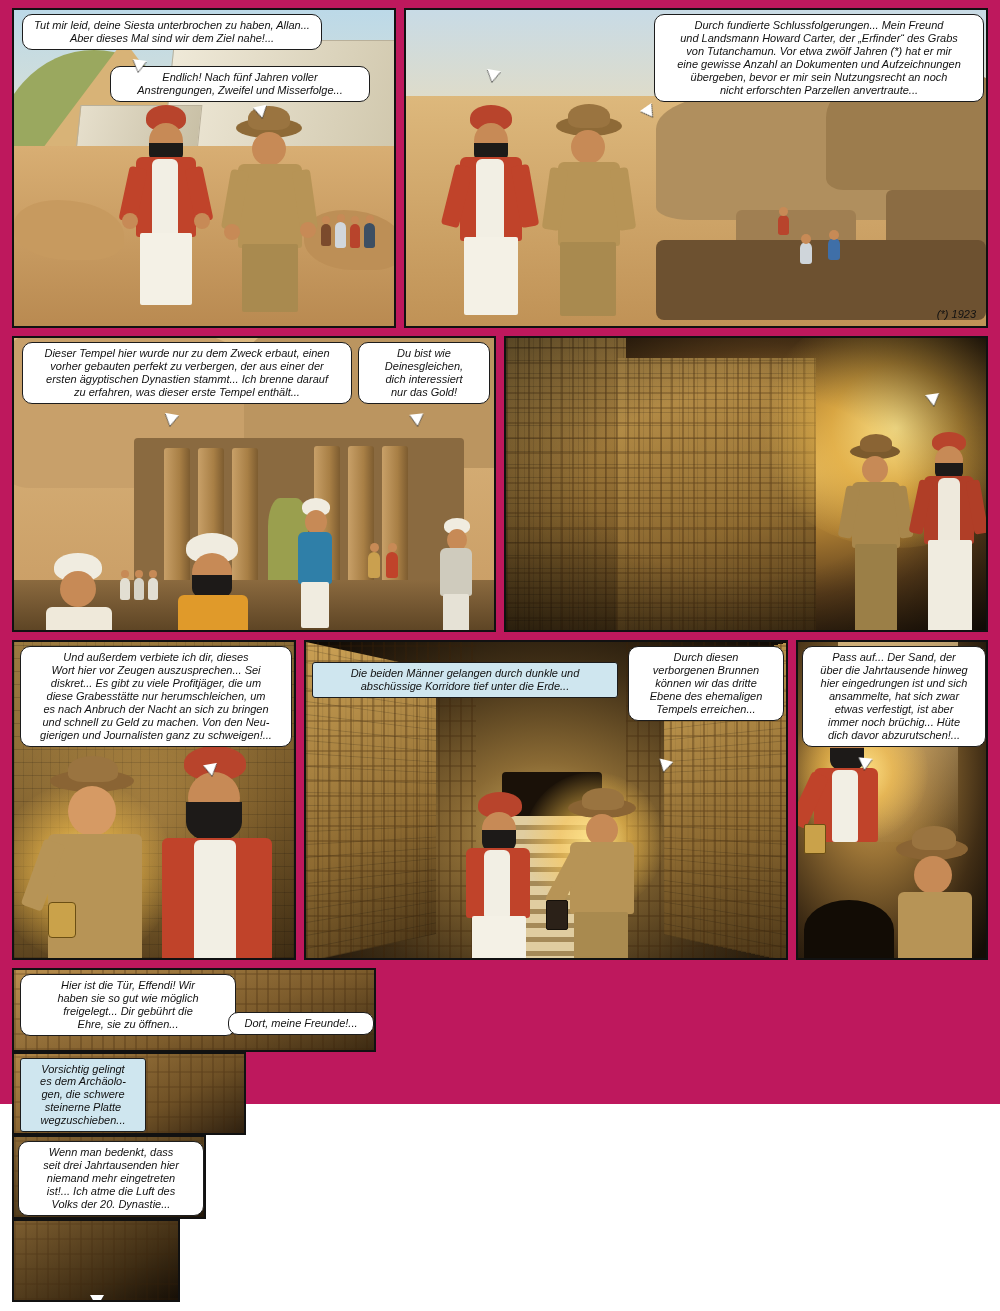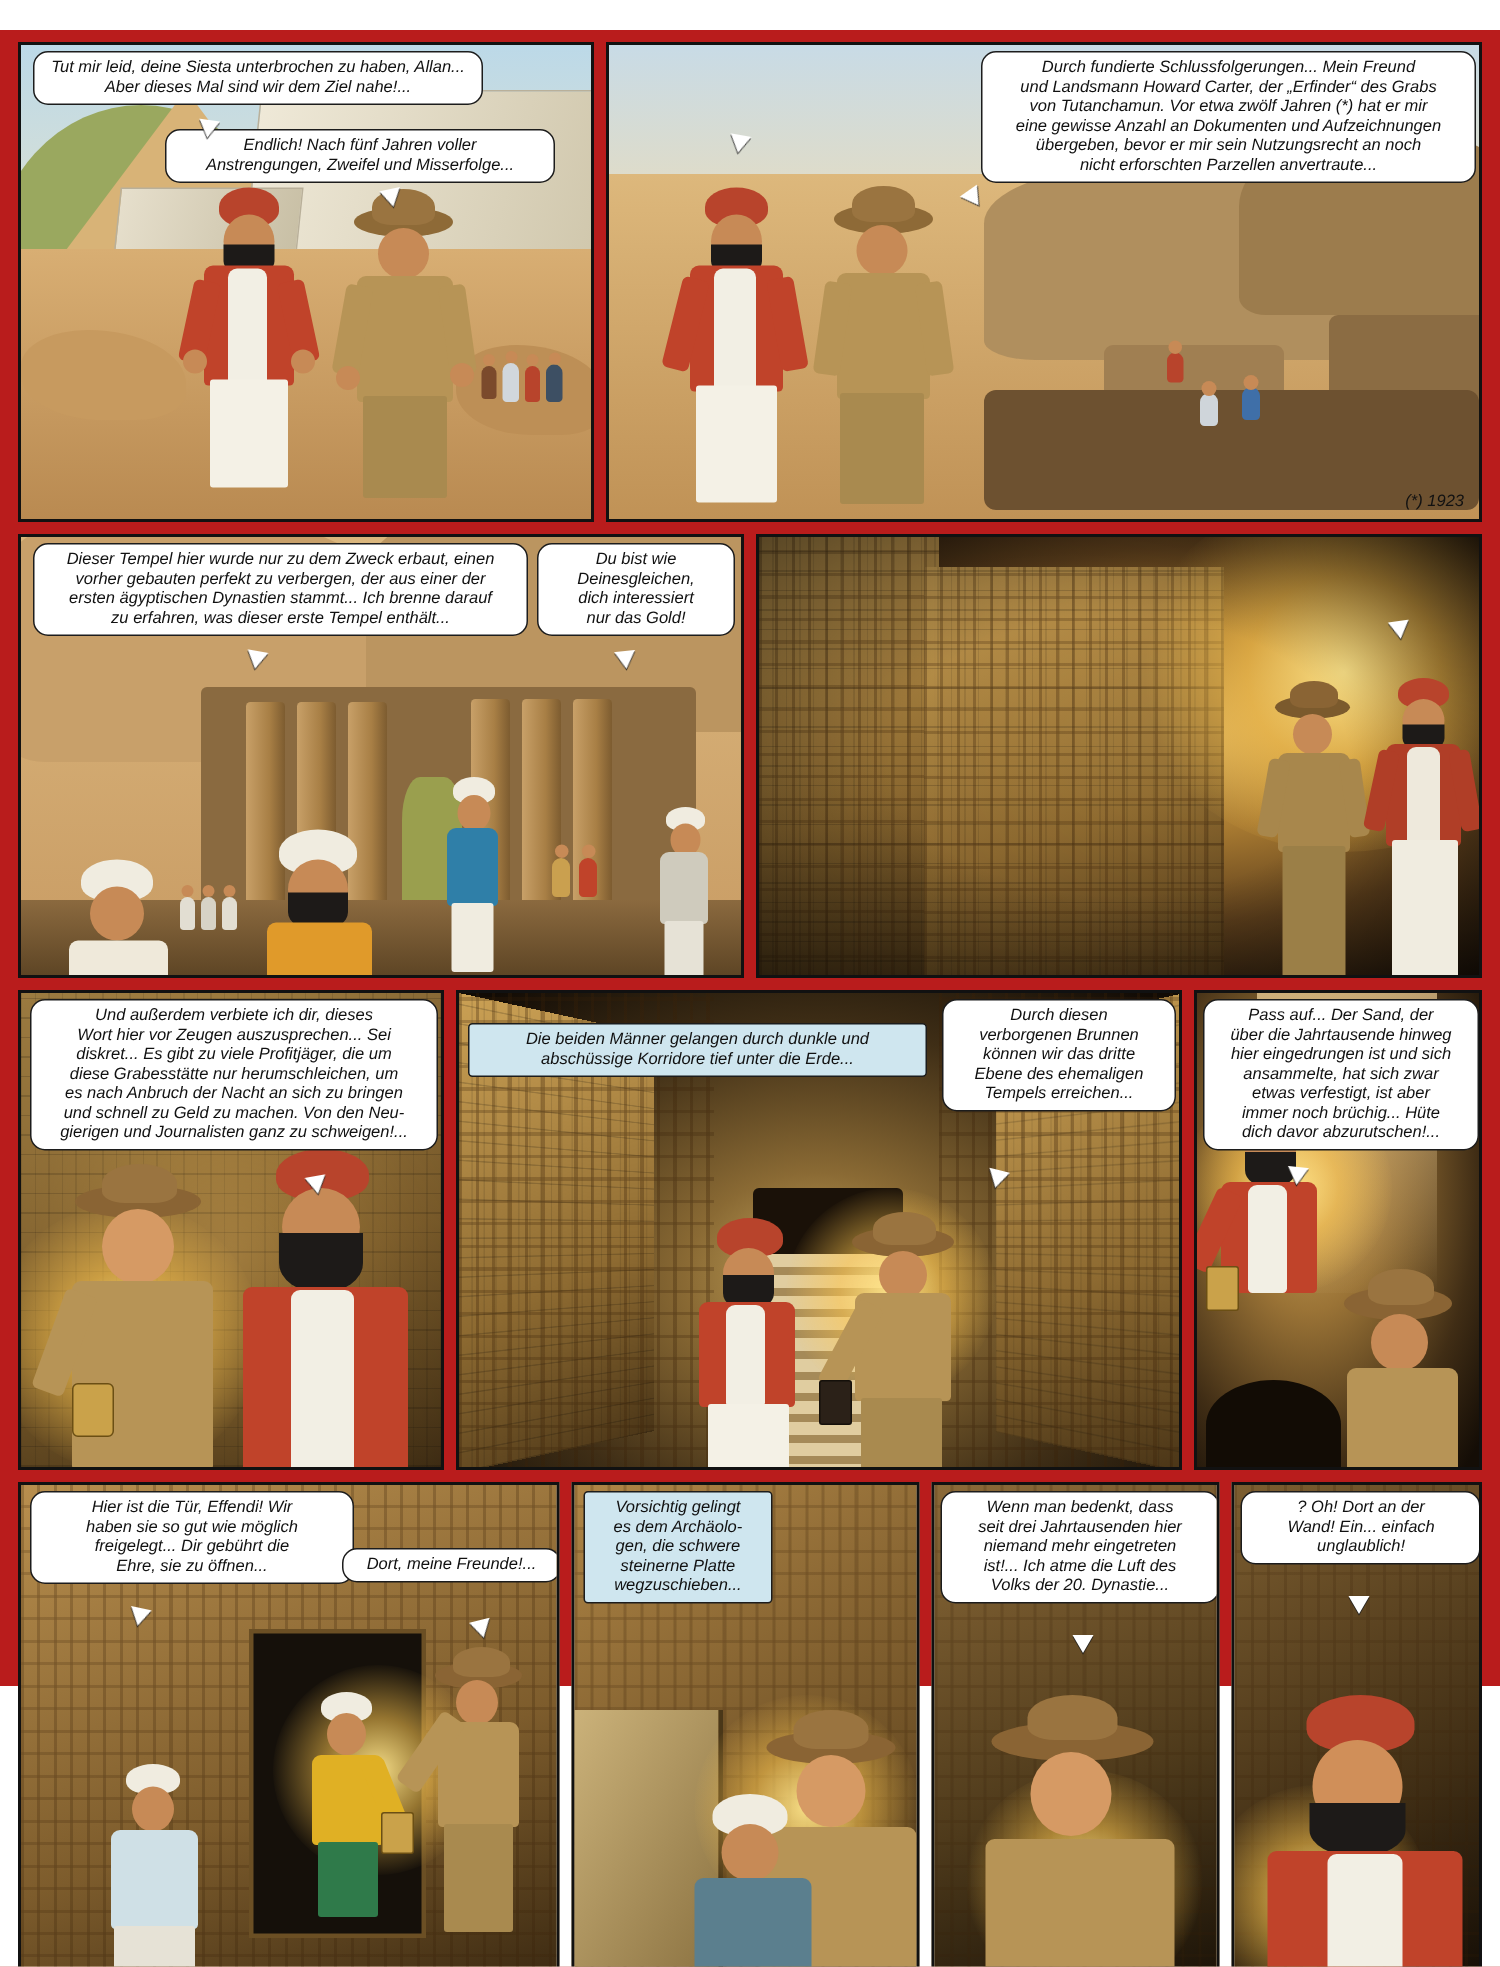"Tut mir leid, deine Siesta" .page { background: #b91c1c -> #be185d; margin-top: 20px -> none }
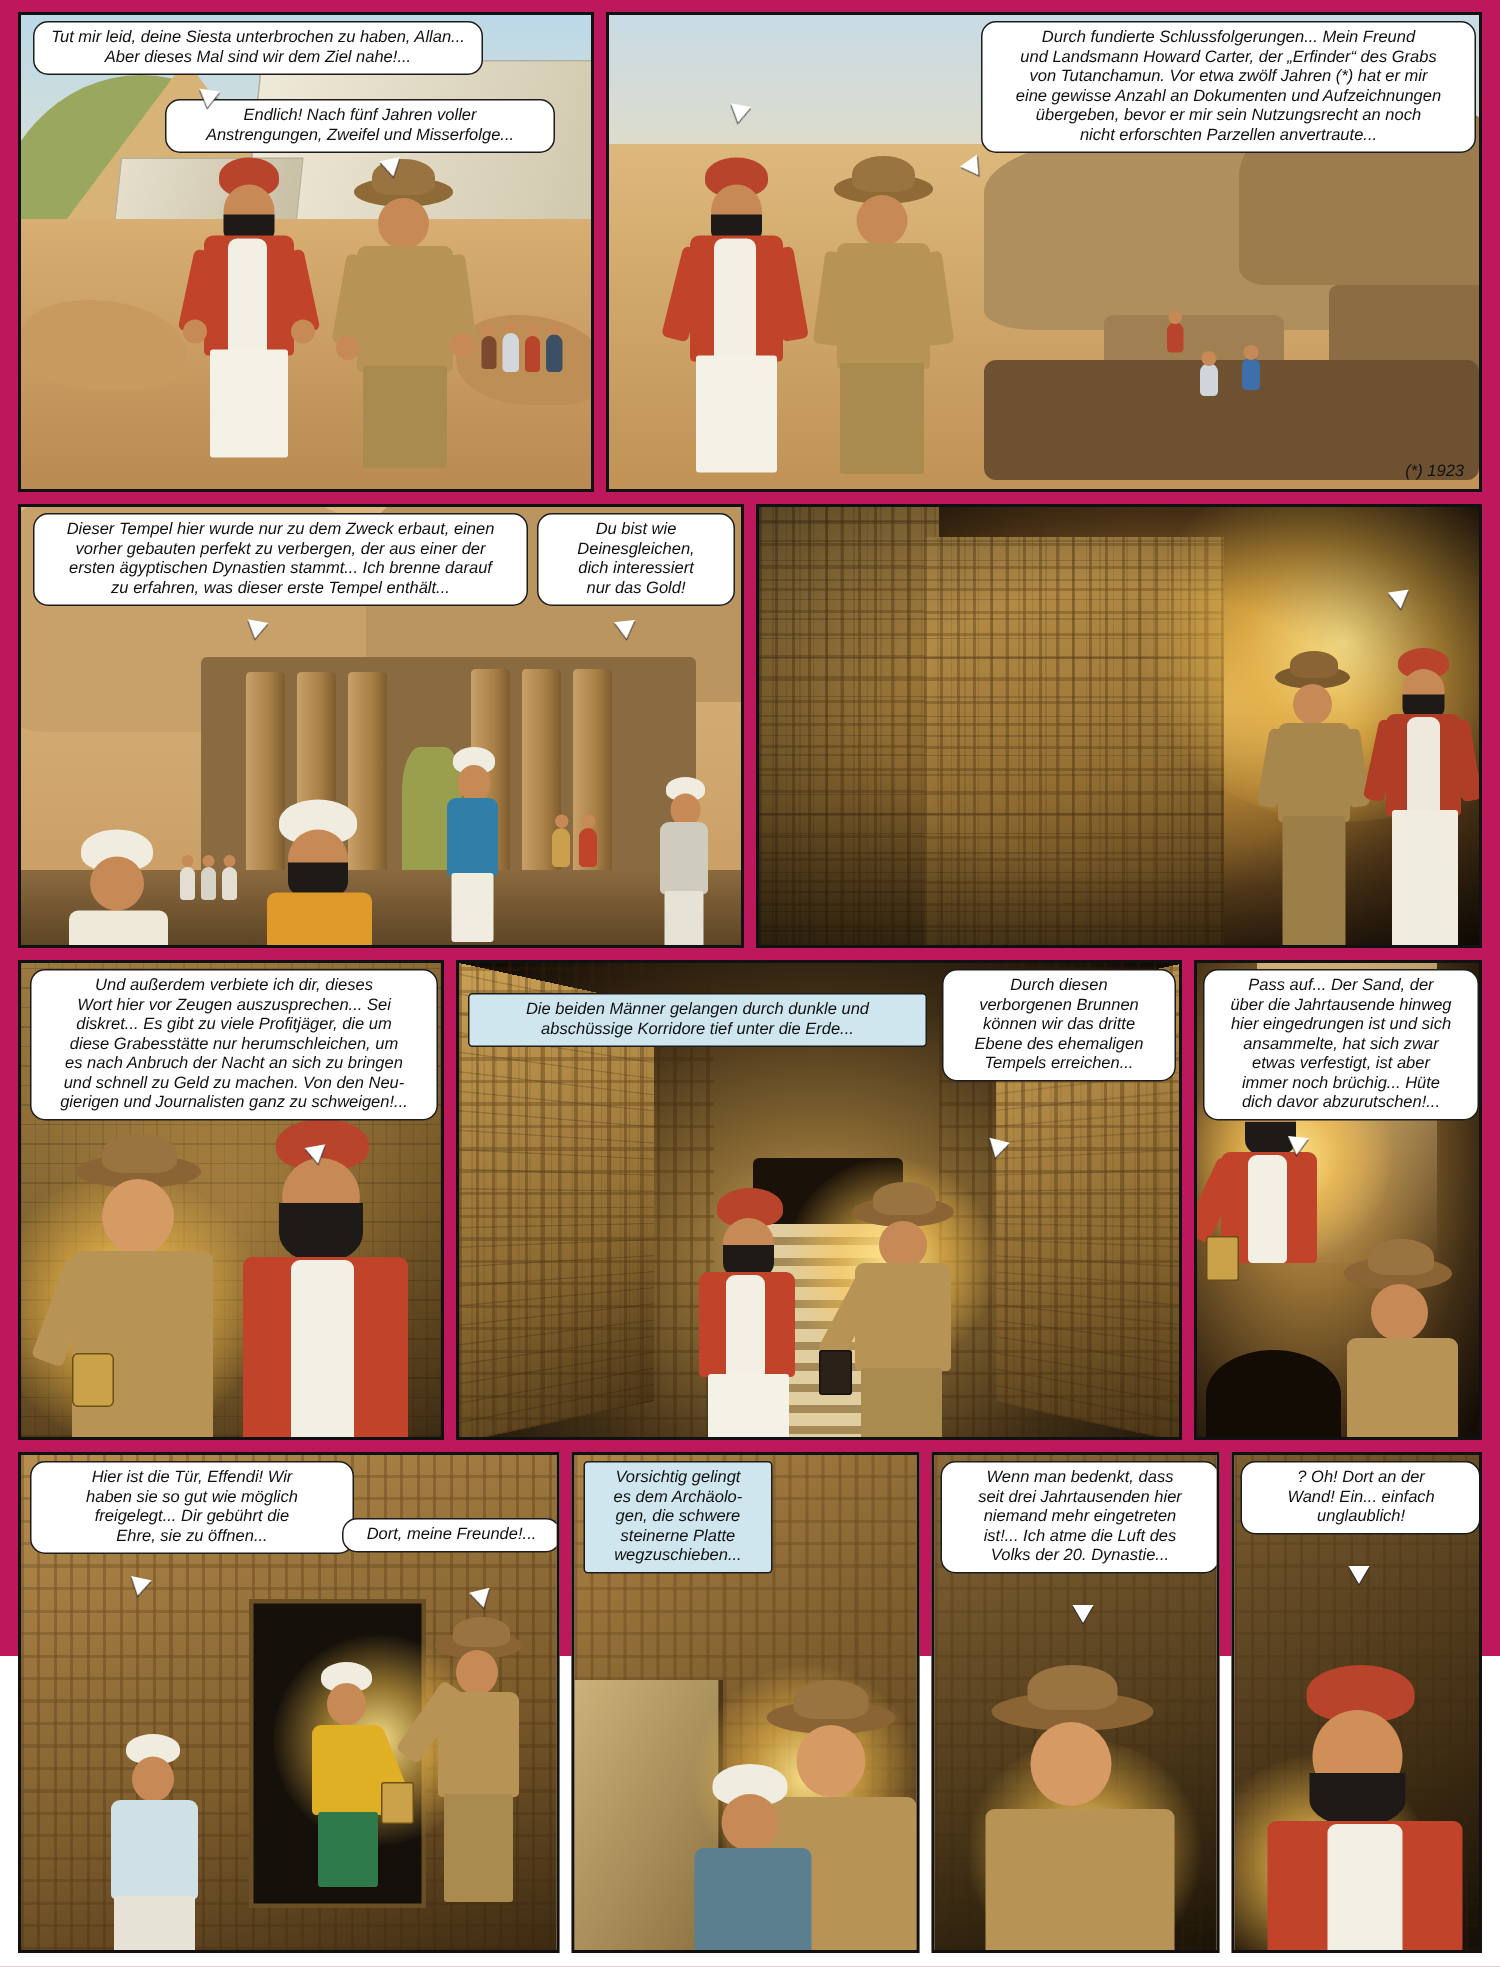"Hier ist die Tür, Effendi!" div.row { flex-direction: none -> column }
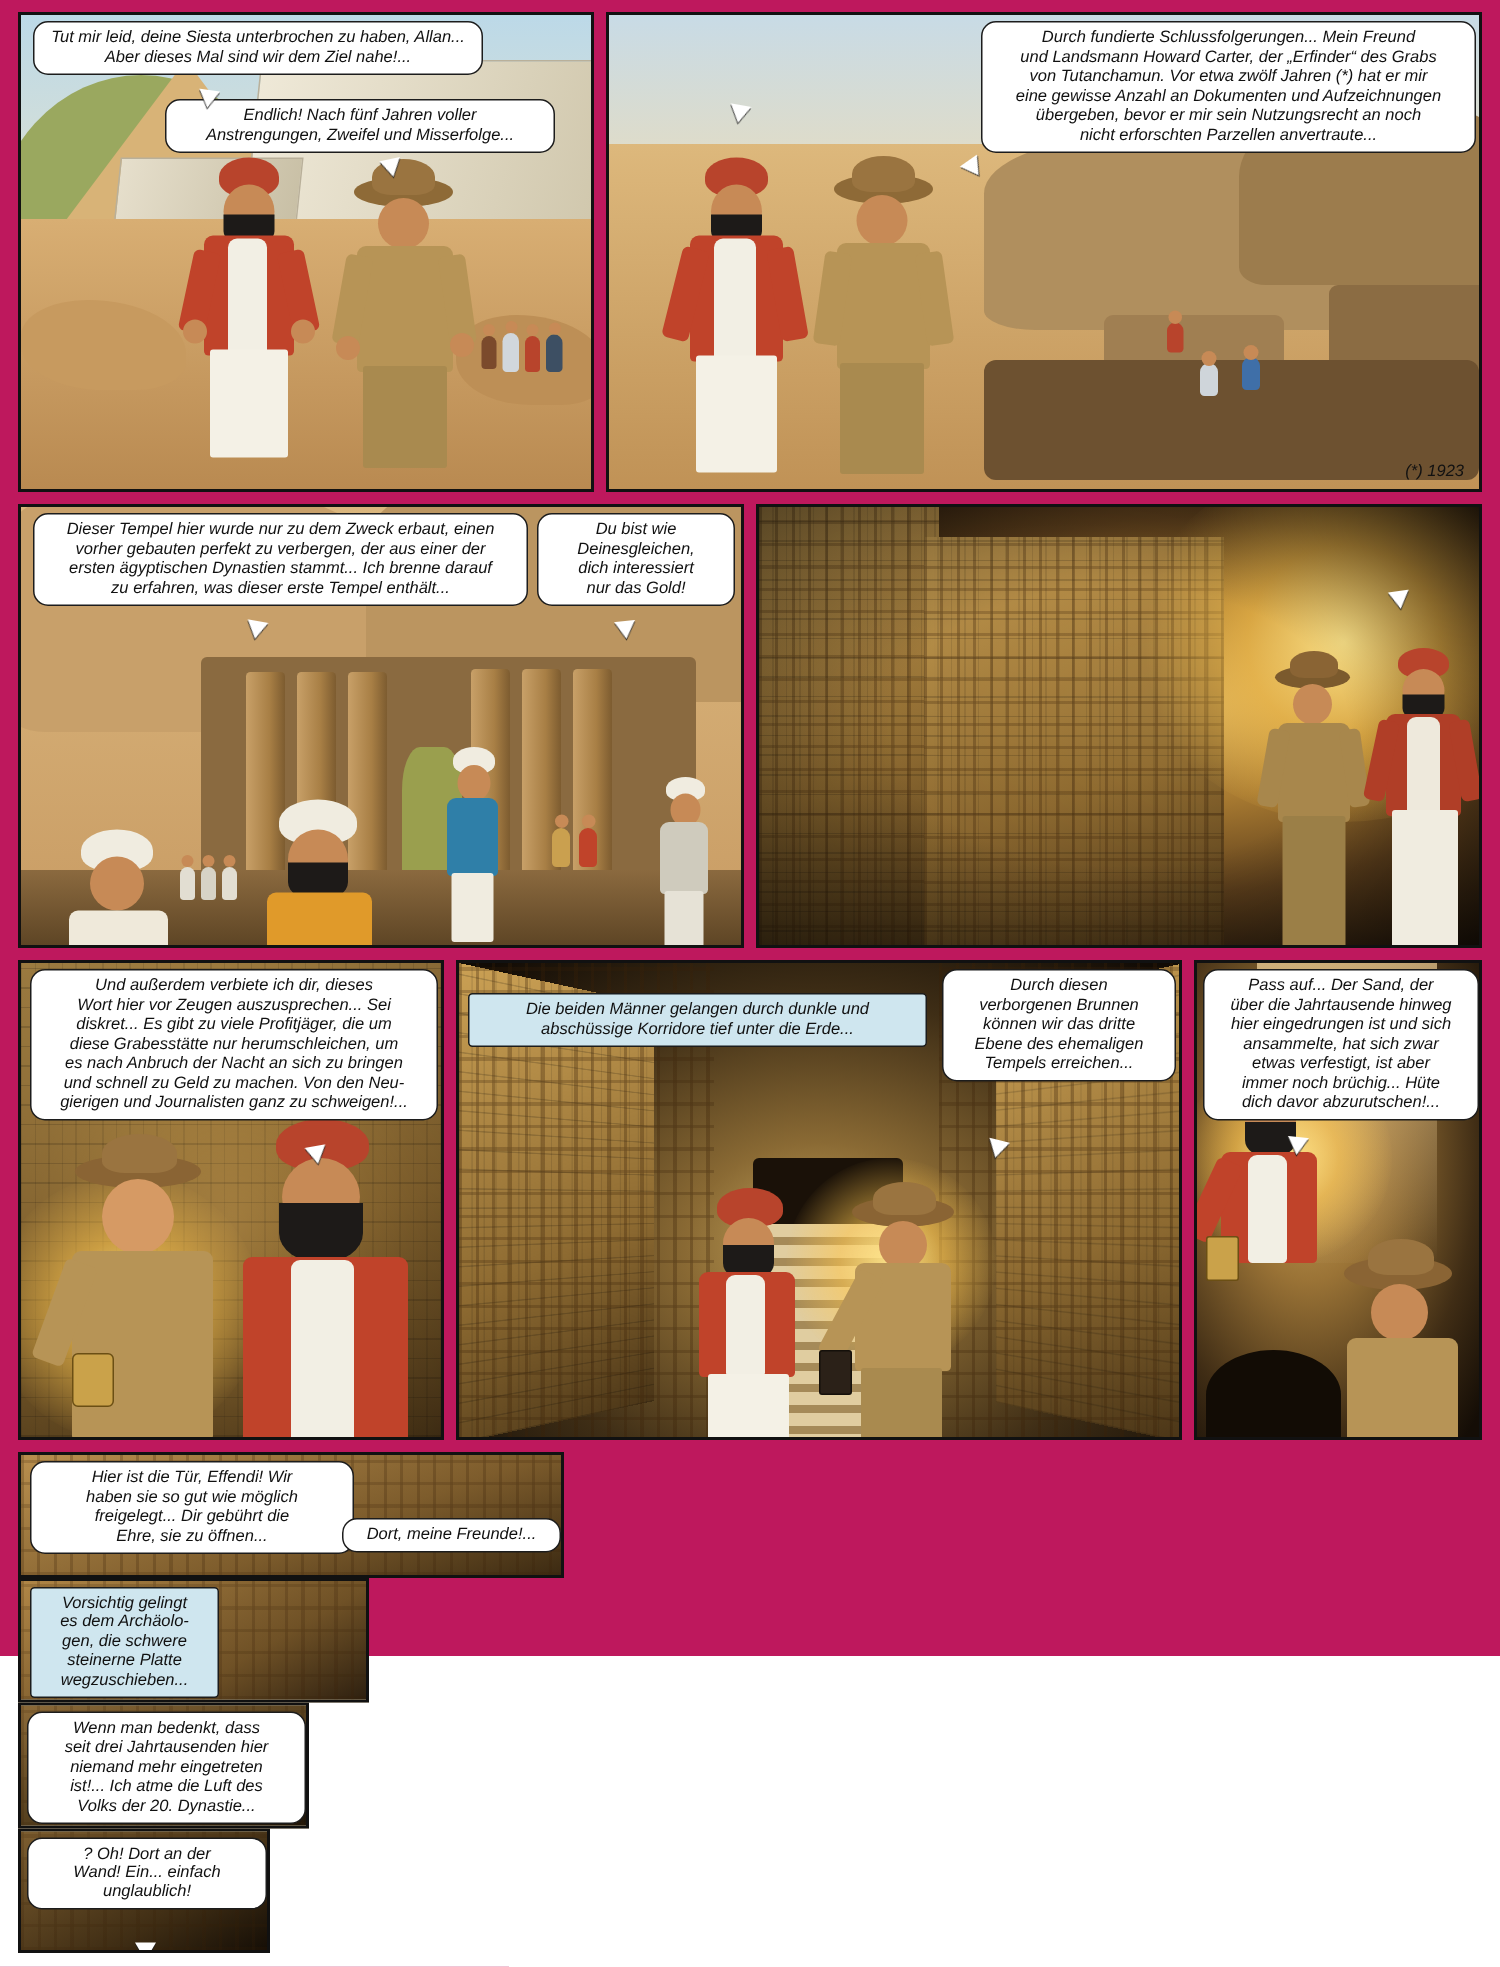"? Oh! Dort an der" div.balloon { html: <div>? Oh! Dort an der Wand! Ein... einfach unglaublich!</div> -> none }
